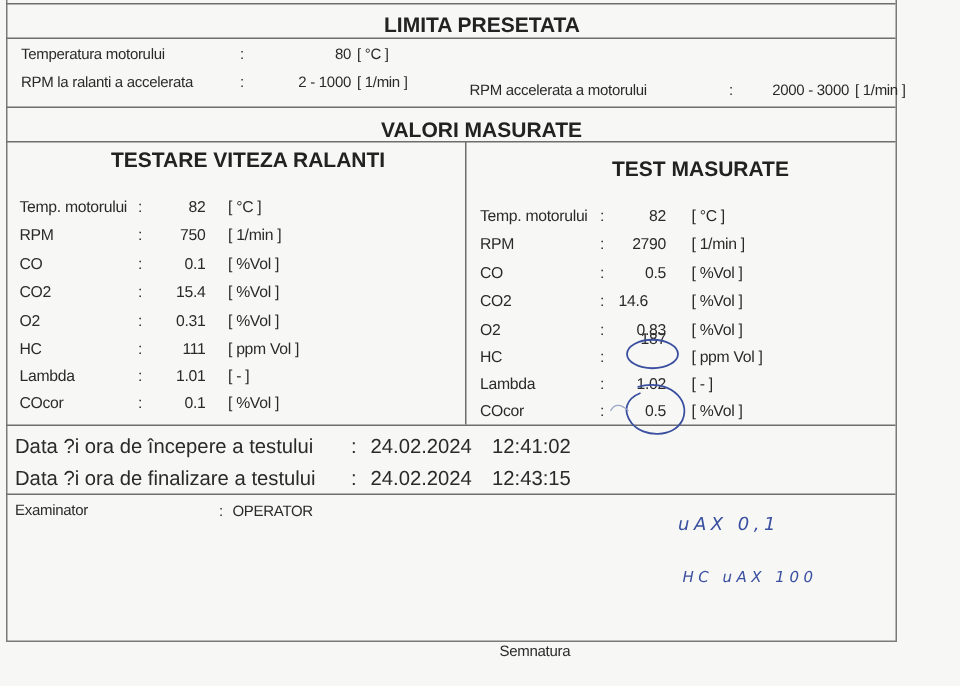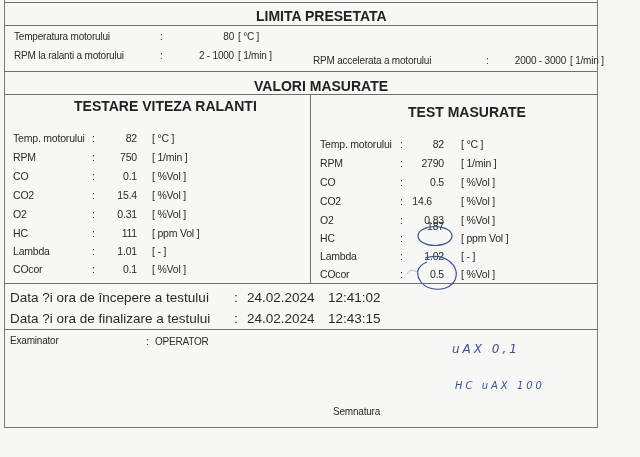"RPM la ralanti a motorului" div.abs { text: motorului -> accelerata }
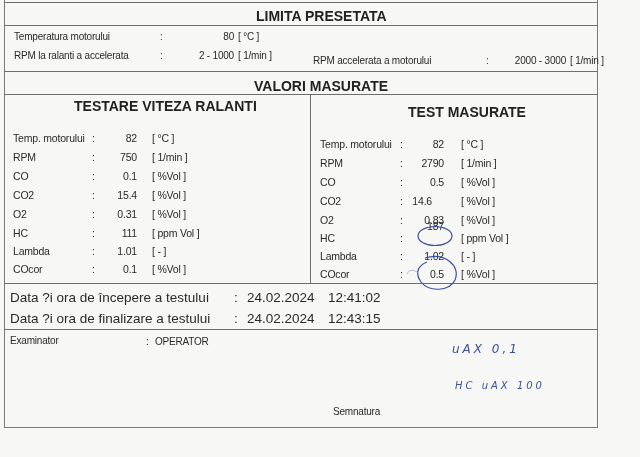"Semnatura" div.abs { top: 406px -> 429px }
